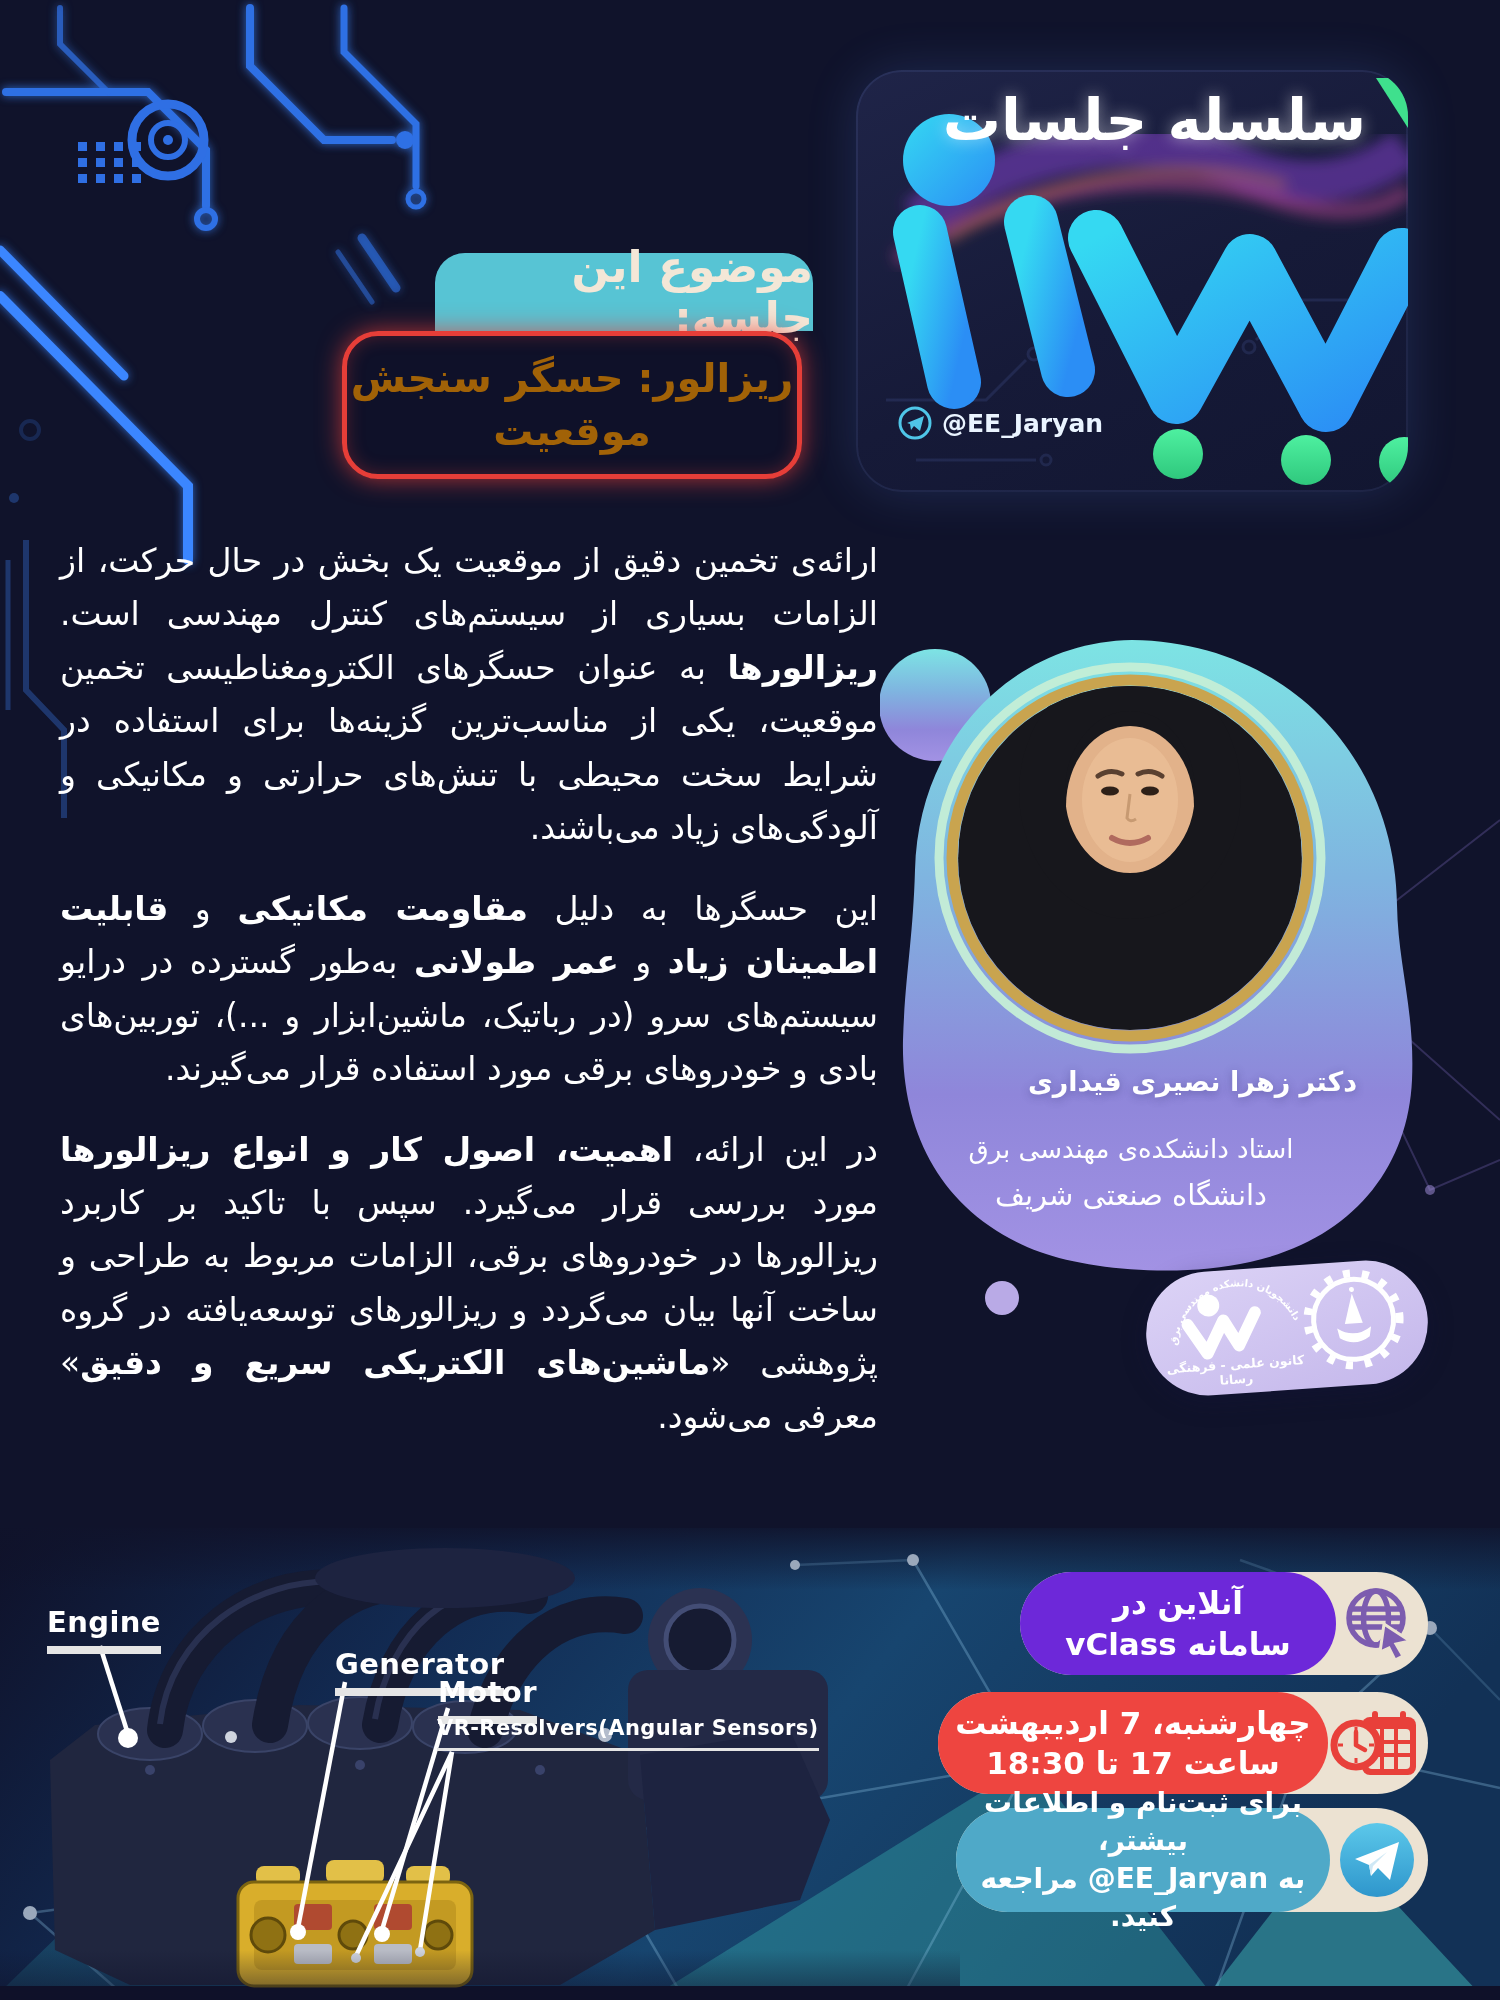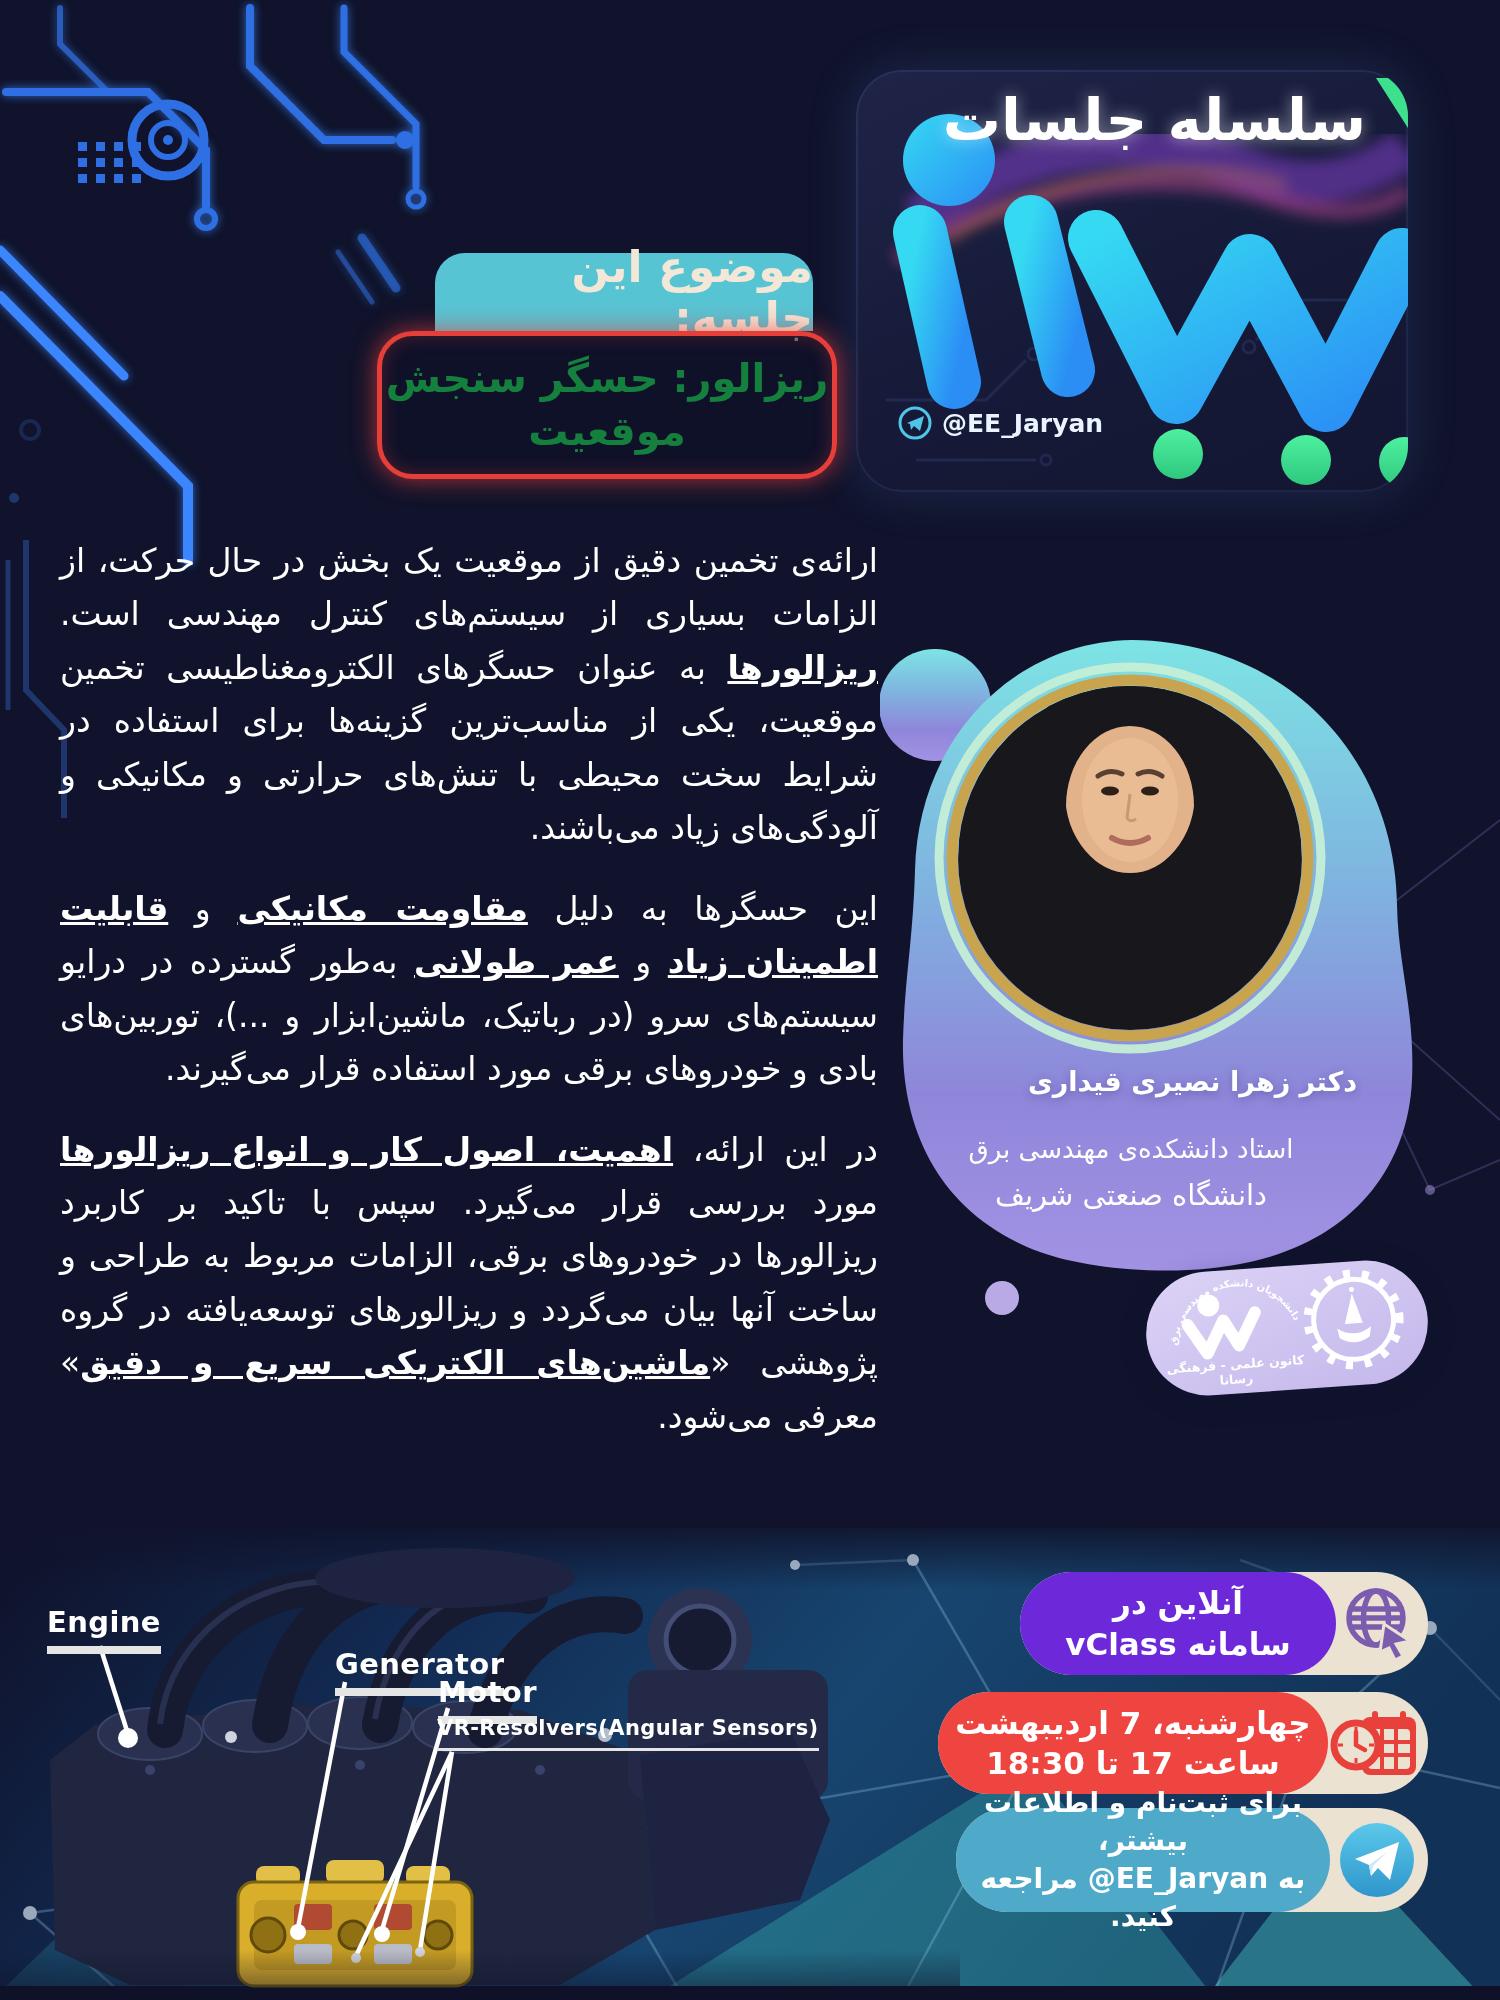"ریزالور: حسگر سنجش" .topic-box { color: #15803d -> #a16207; left: 377px -> 342px }
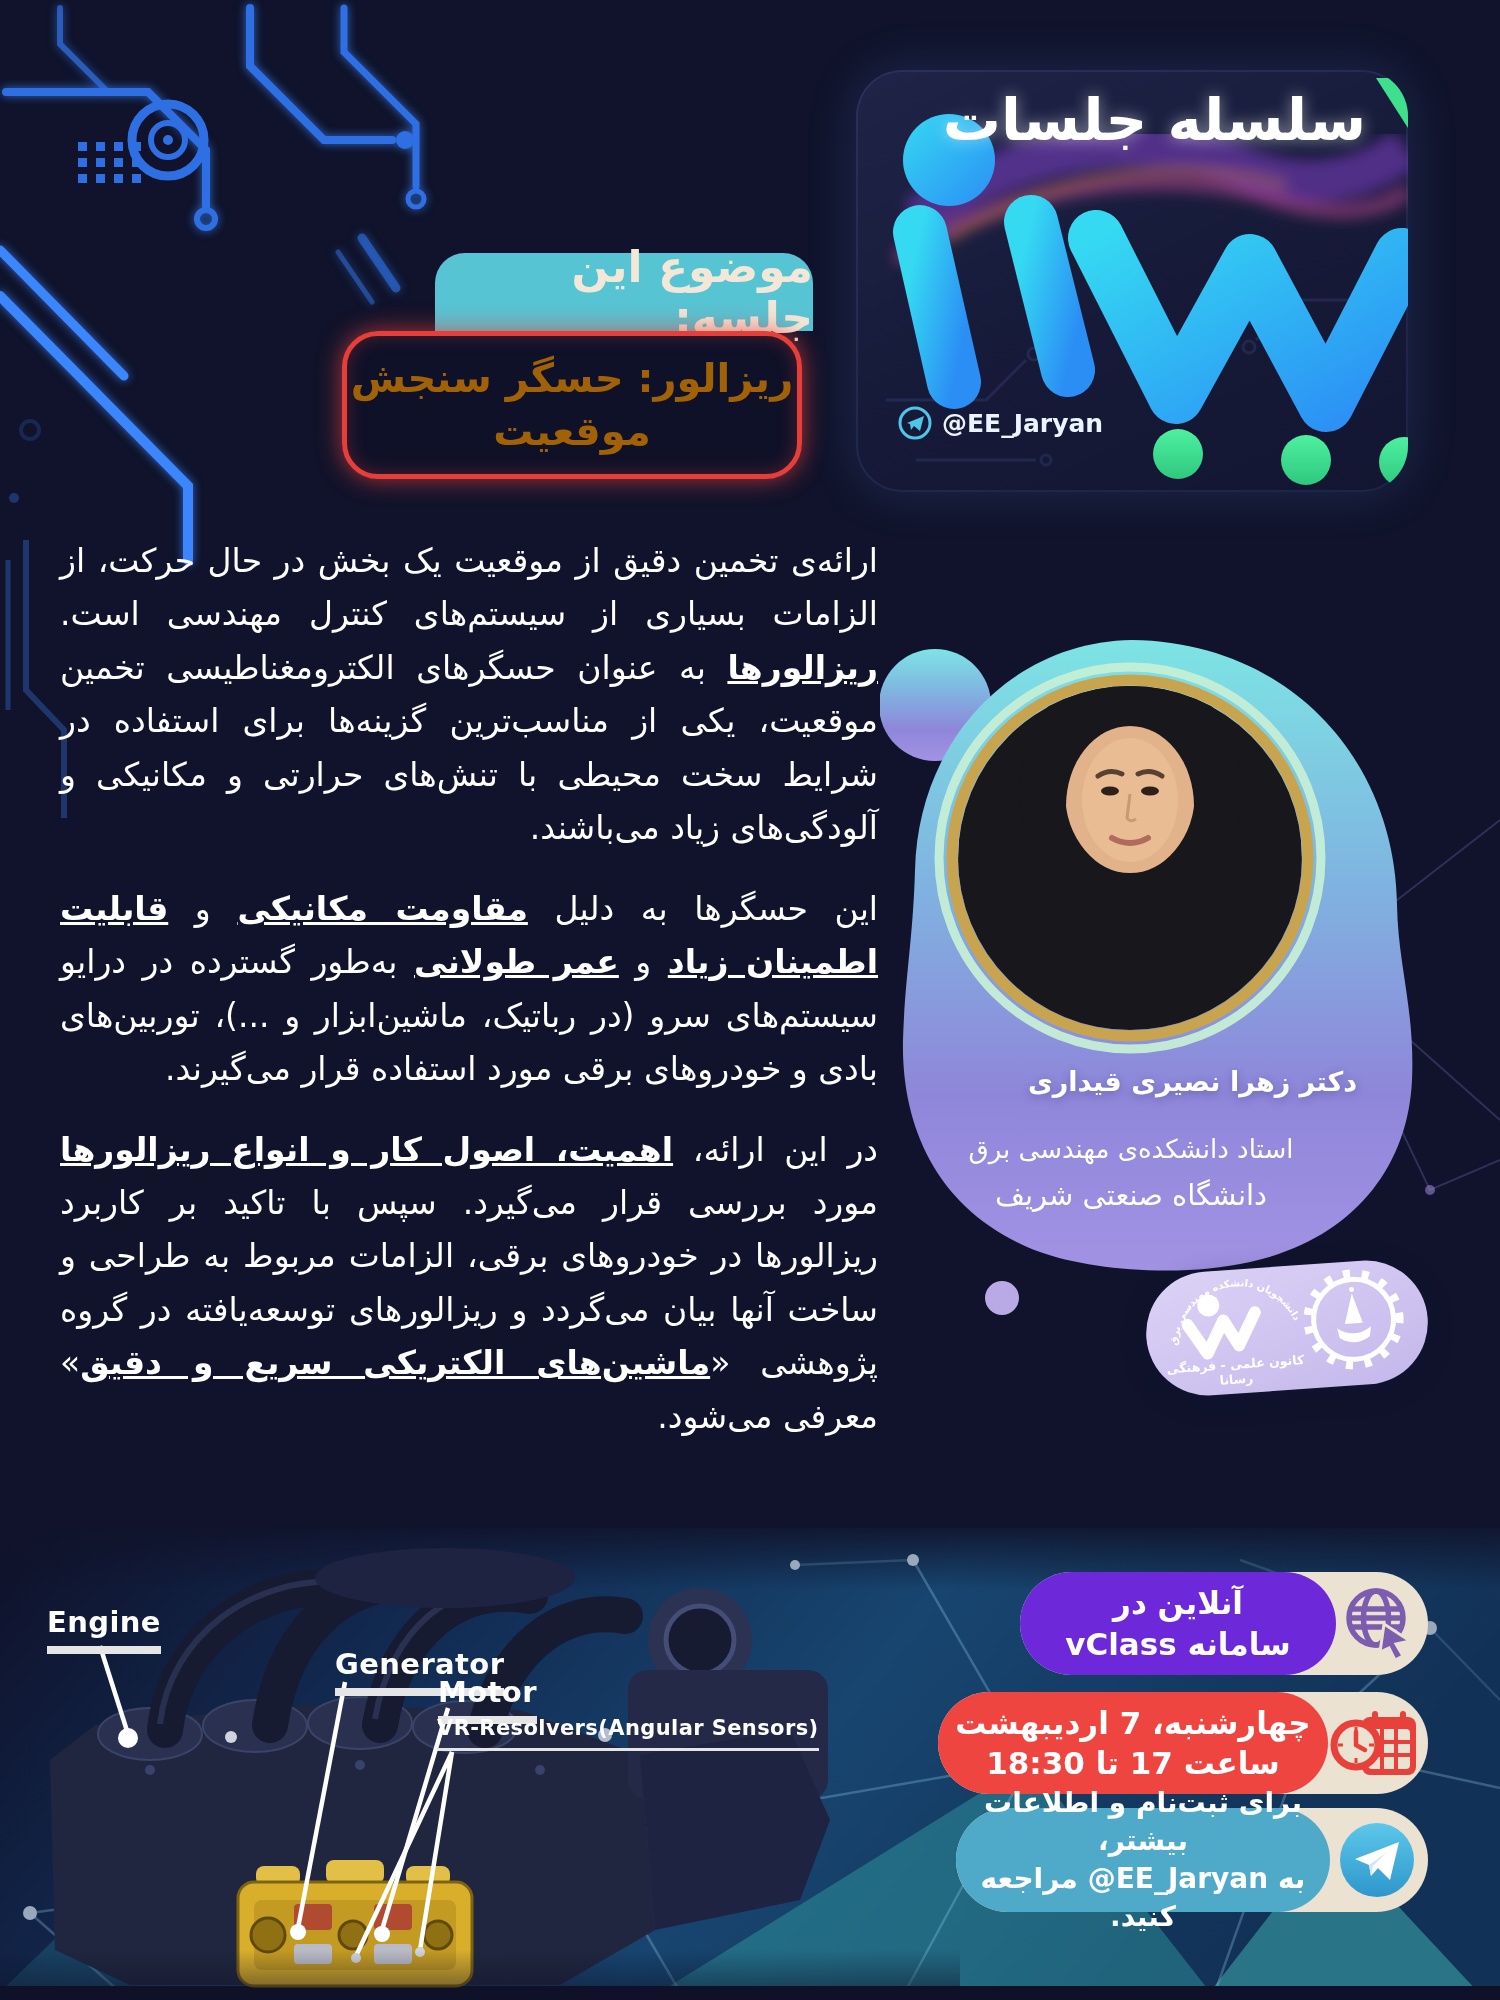"ریزالورها" .body-text .b { text-decoration: underline -> none }
